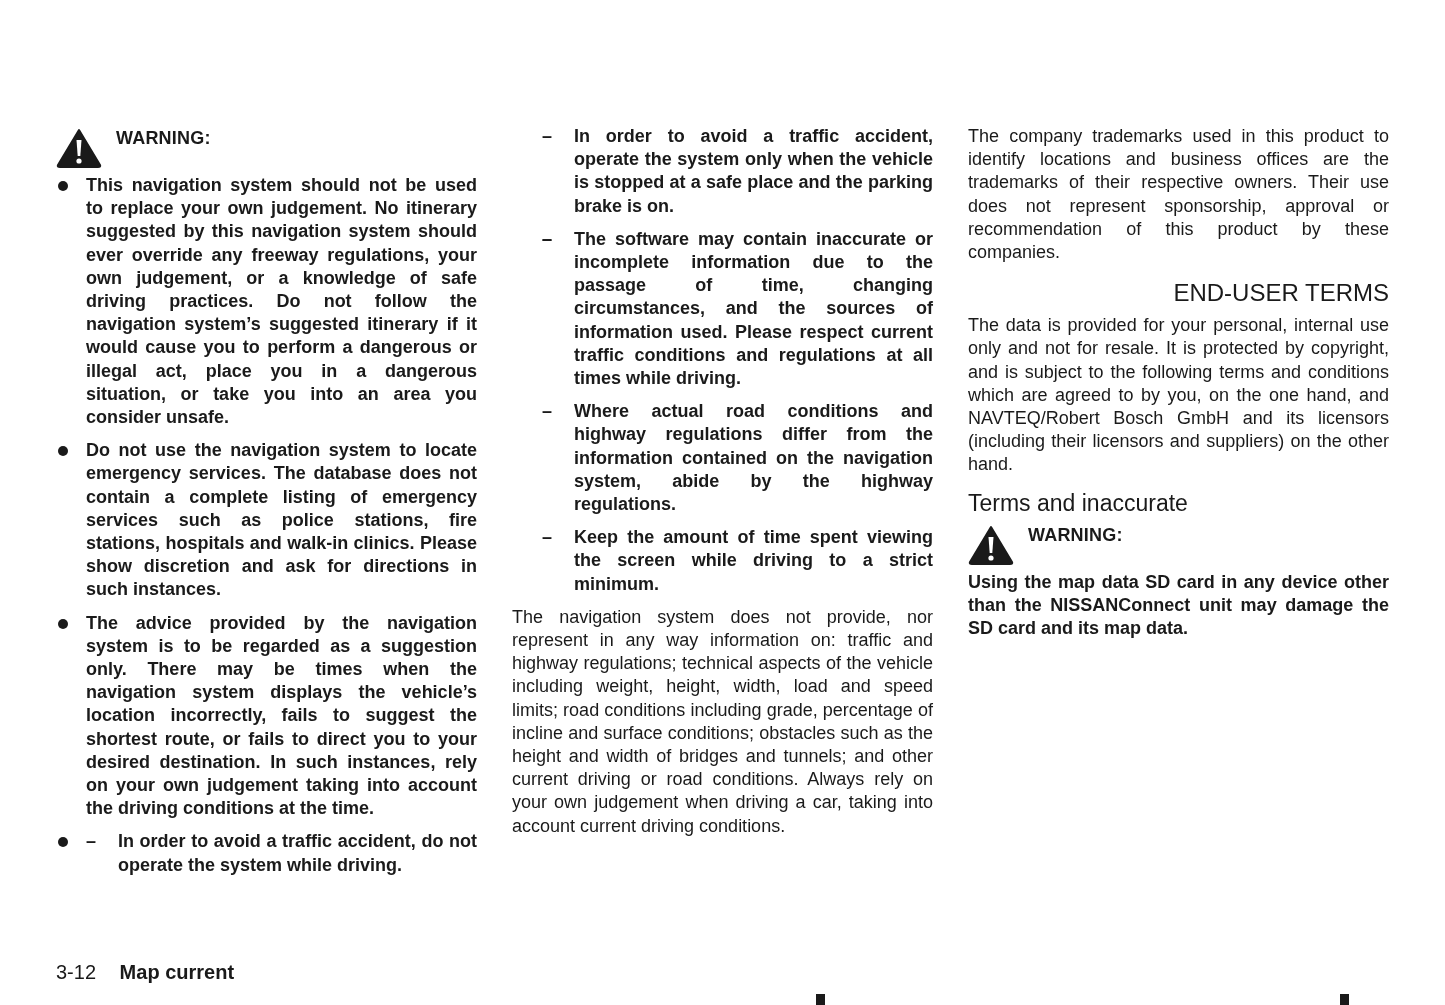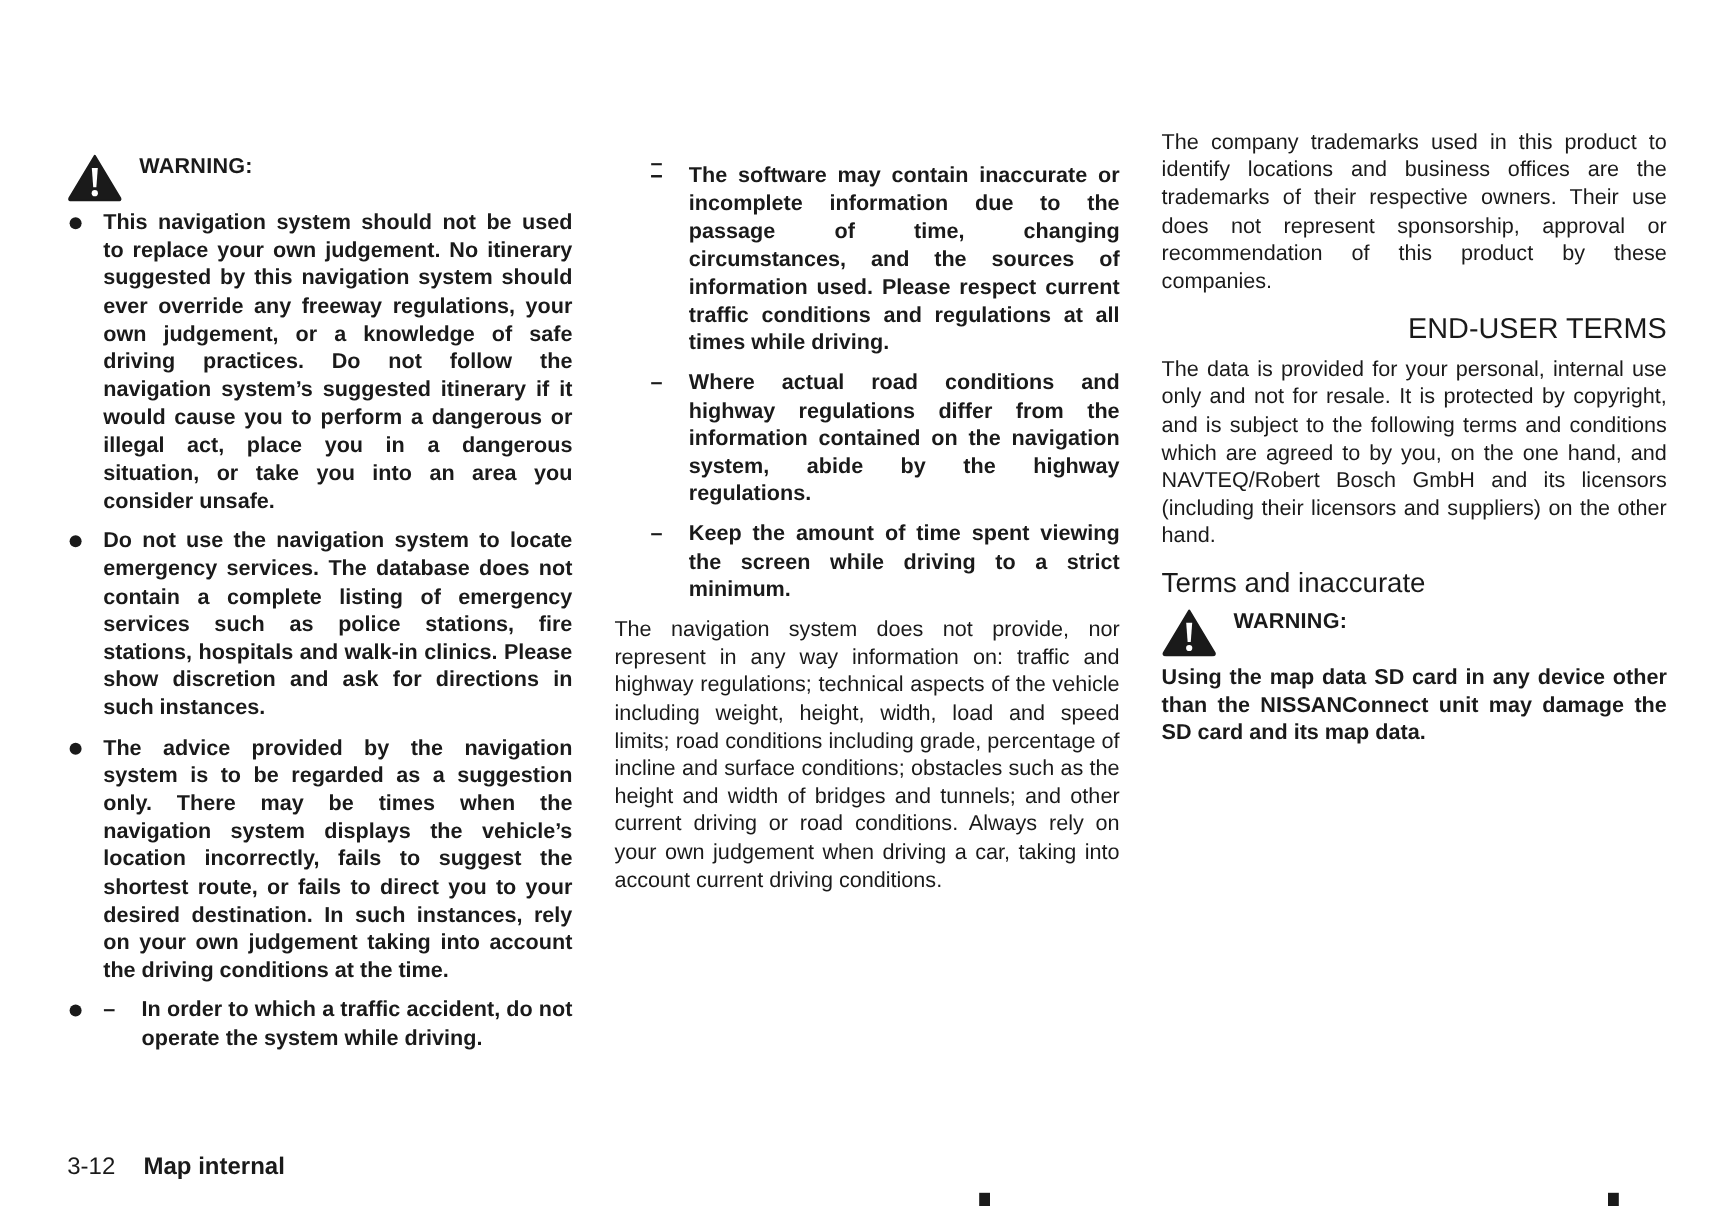"In order to avoid a traffic accident, operate" span { html: none -> <span>In order to avoid a traffic accident, operate the system only when the vehicle is stopped at a safe place and the parking brake is on.</span> }
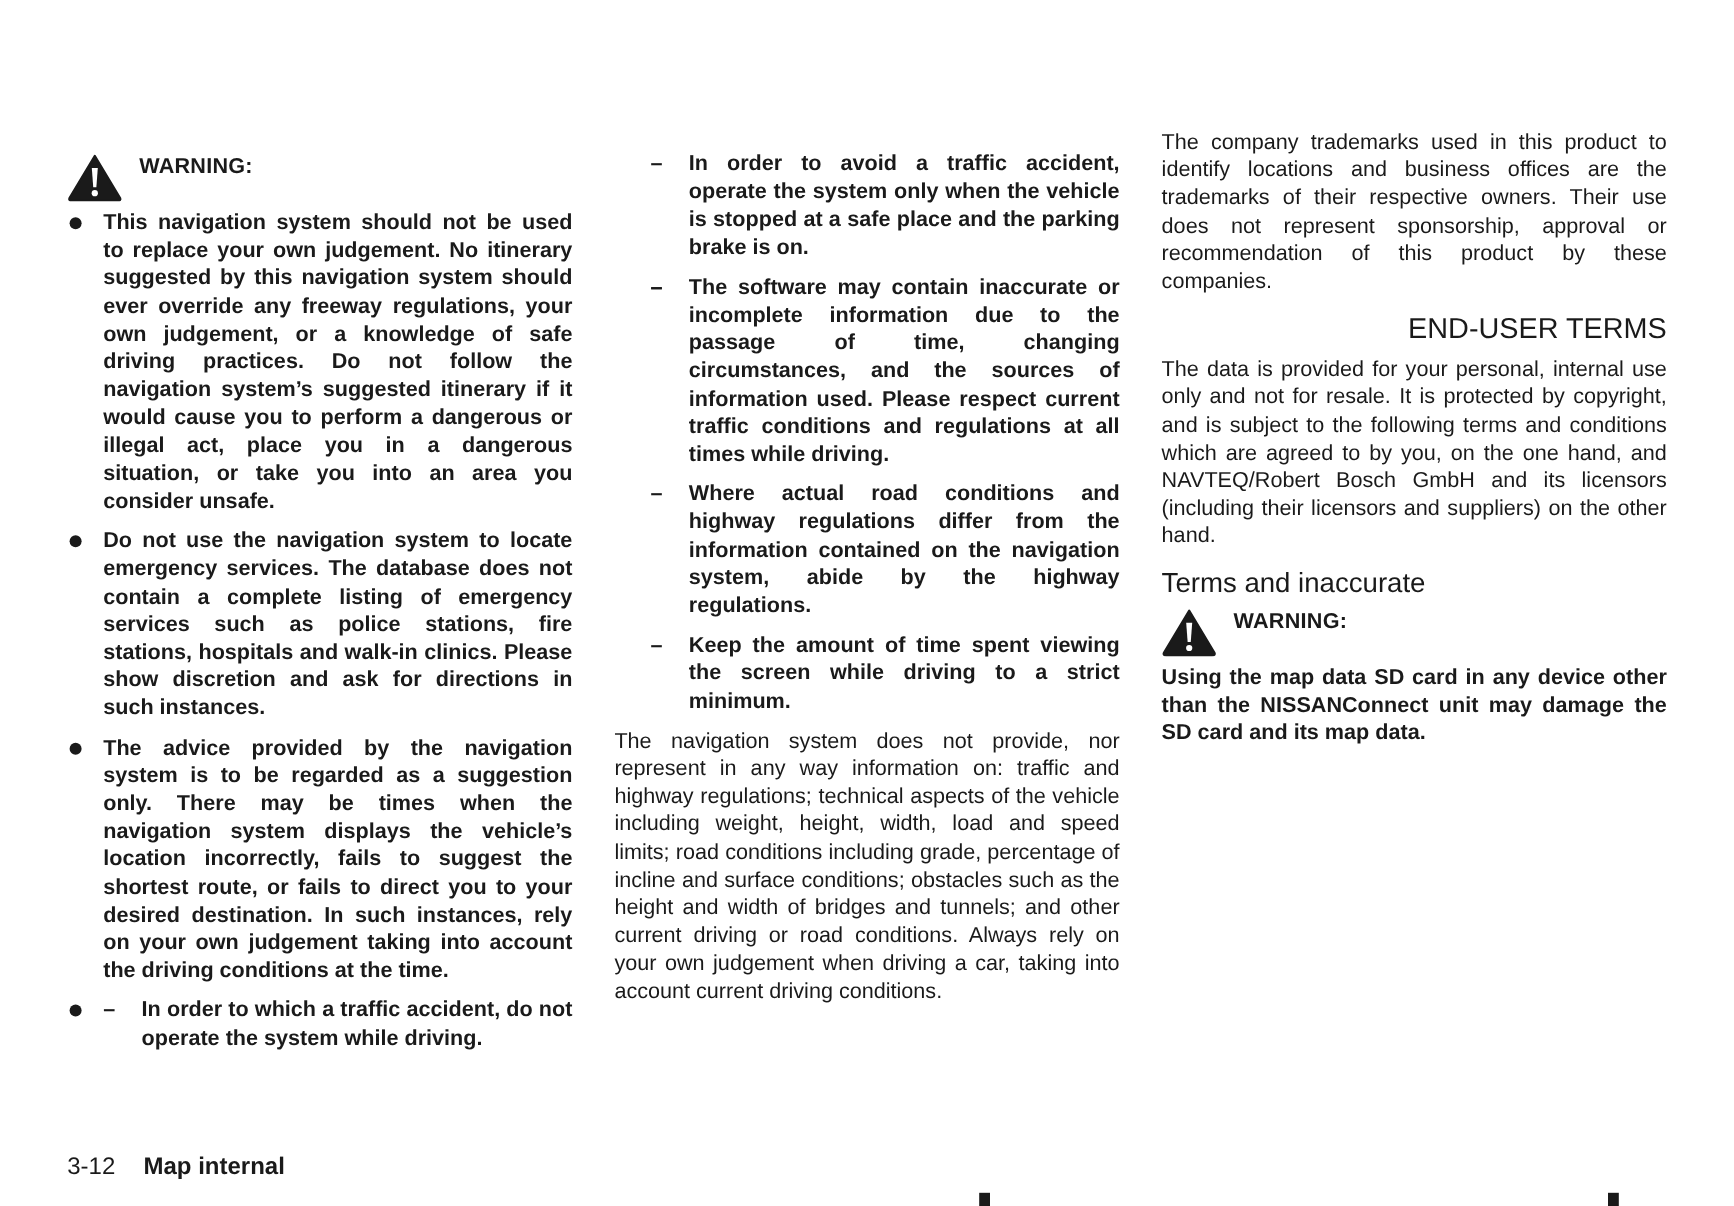"The company trademarks used in" div.col { top: 107px -> 125px }
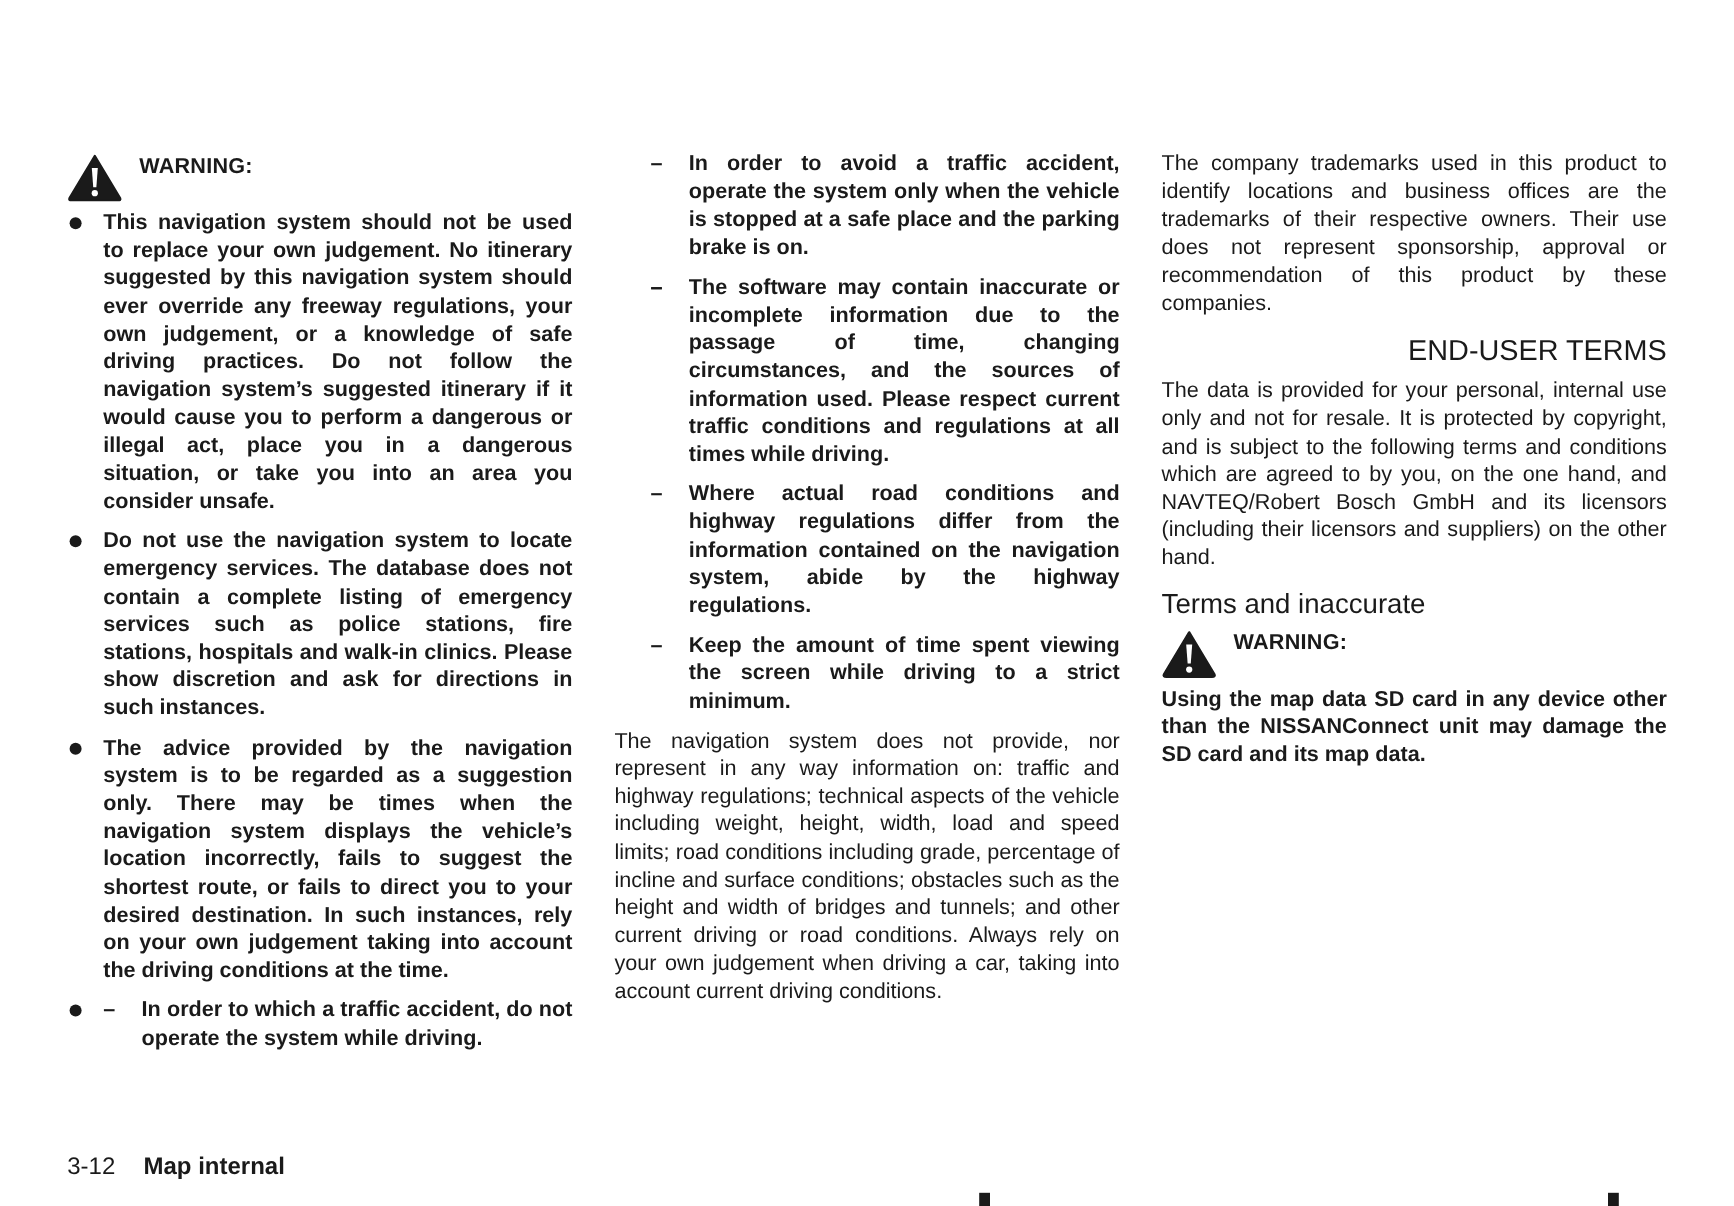"In order to which a" span { text: which -> avoid }
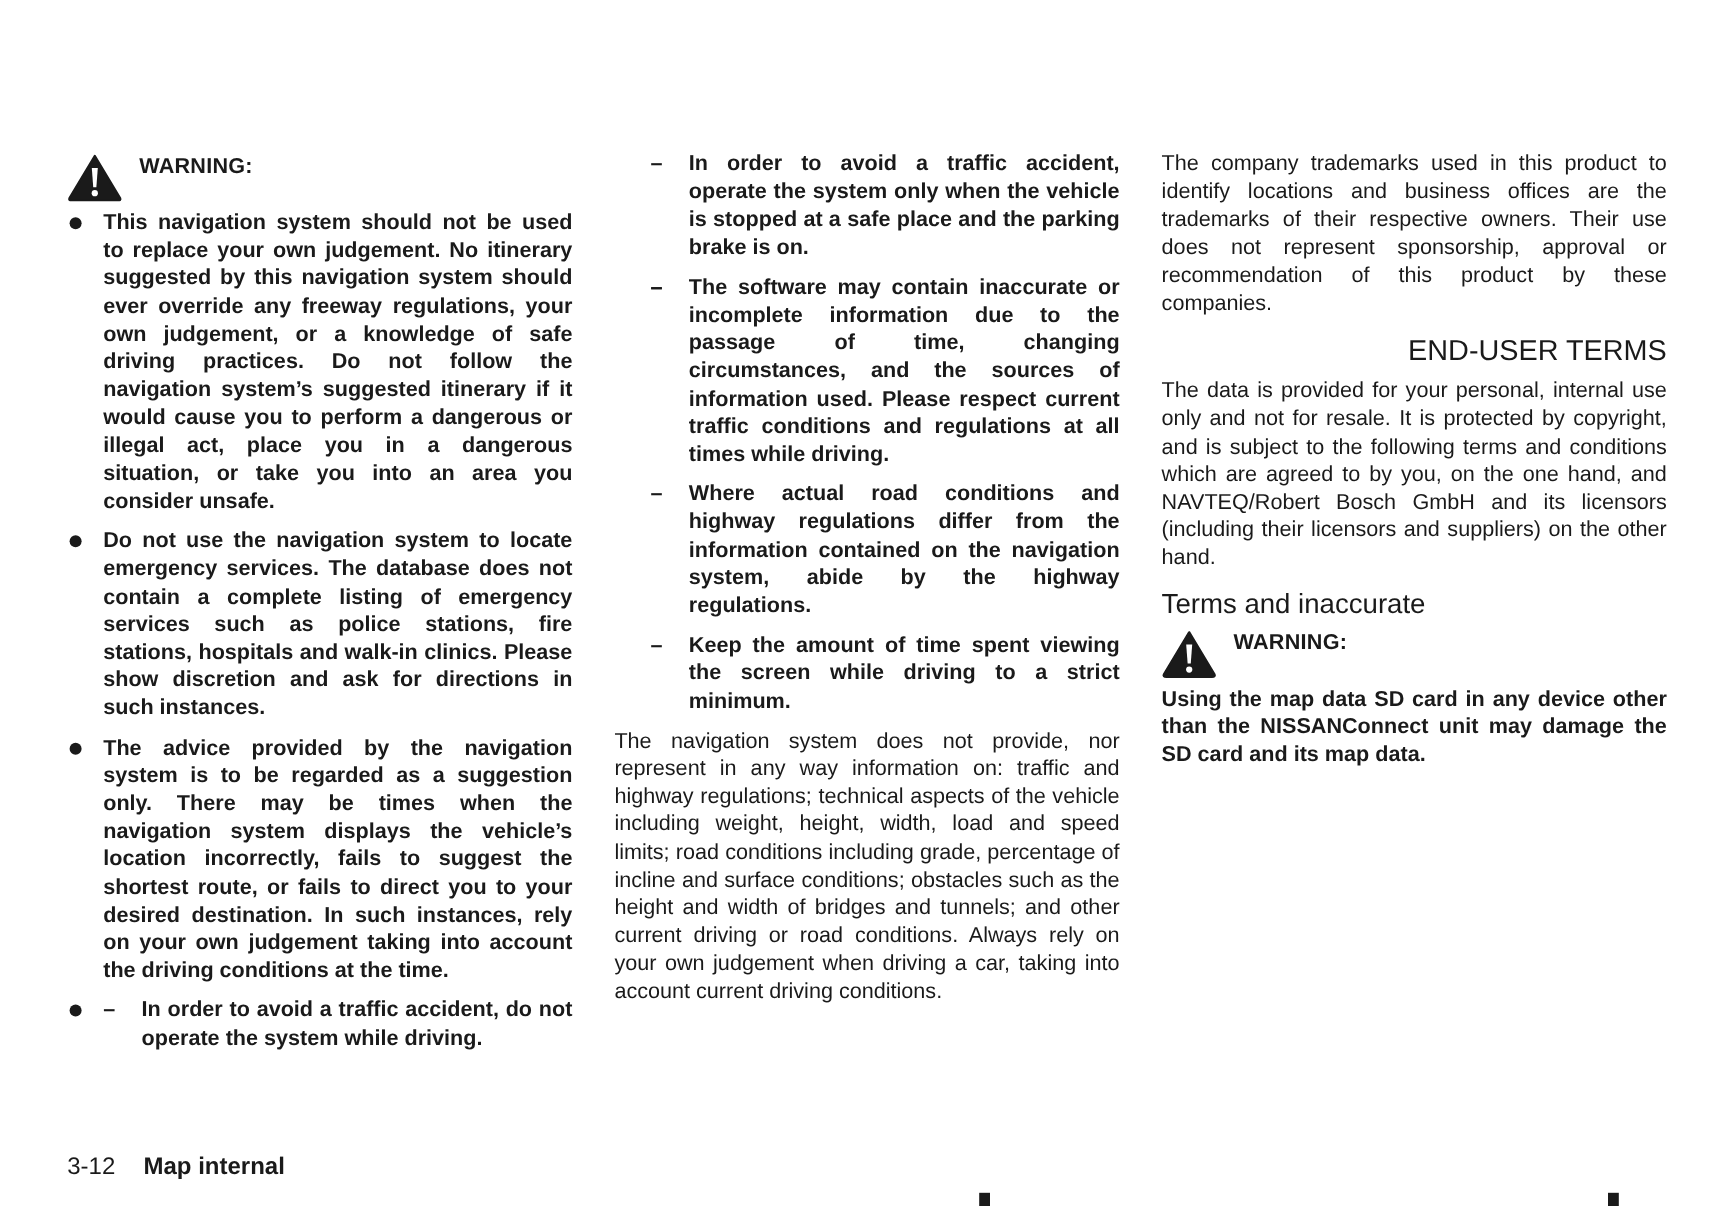"Map internal" span.section { text: internal -> current }
